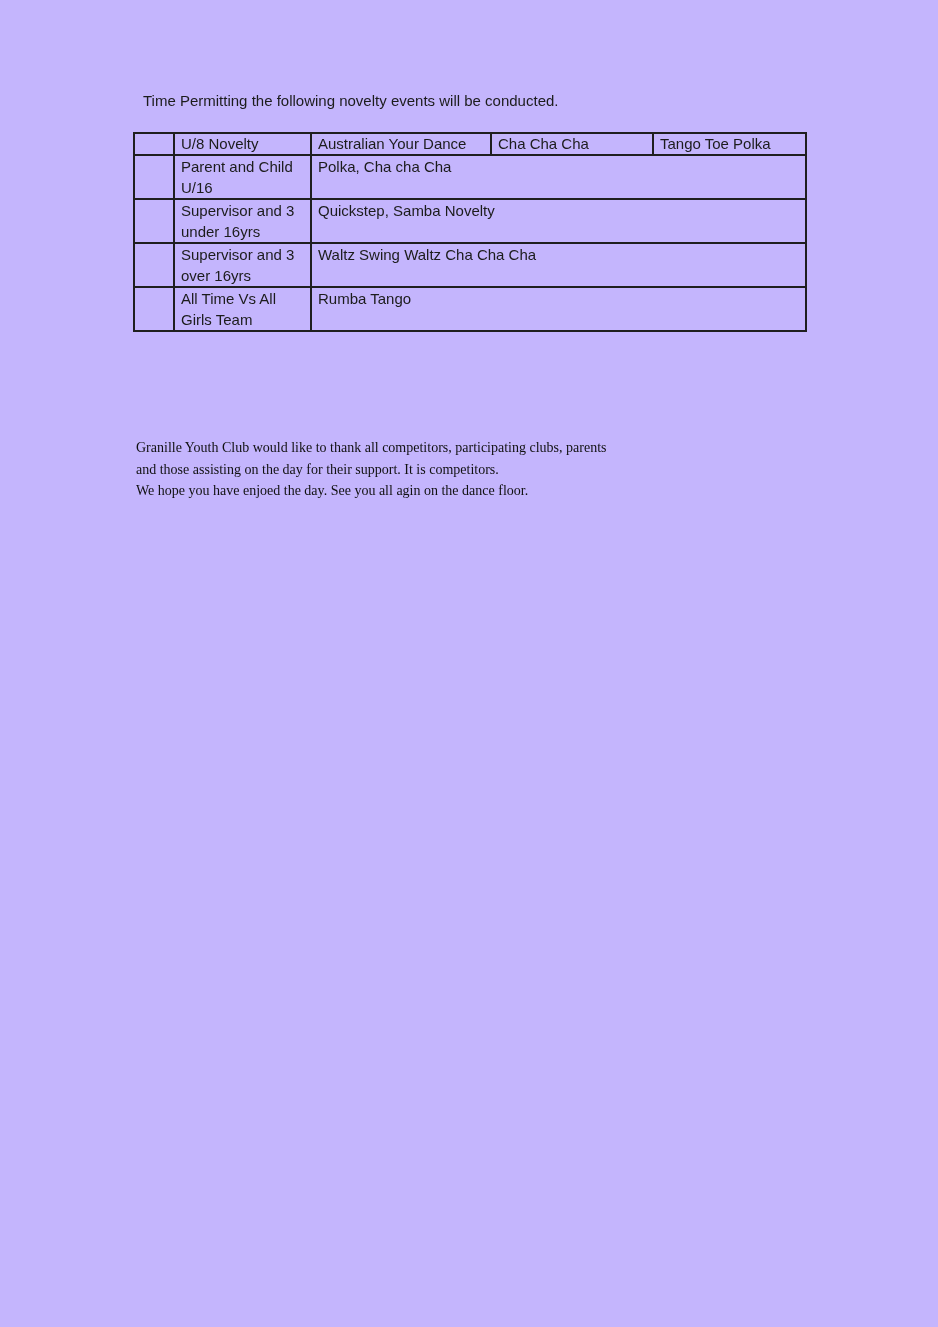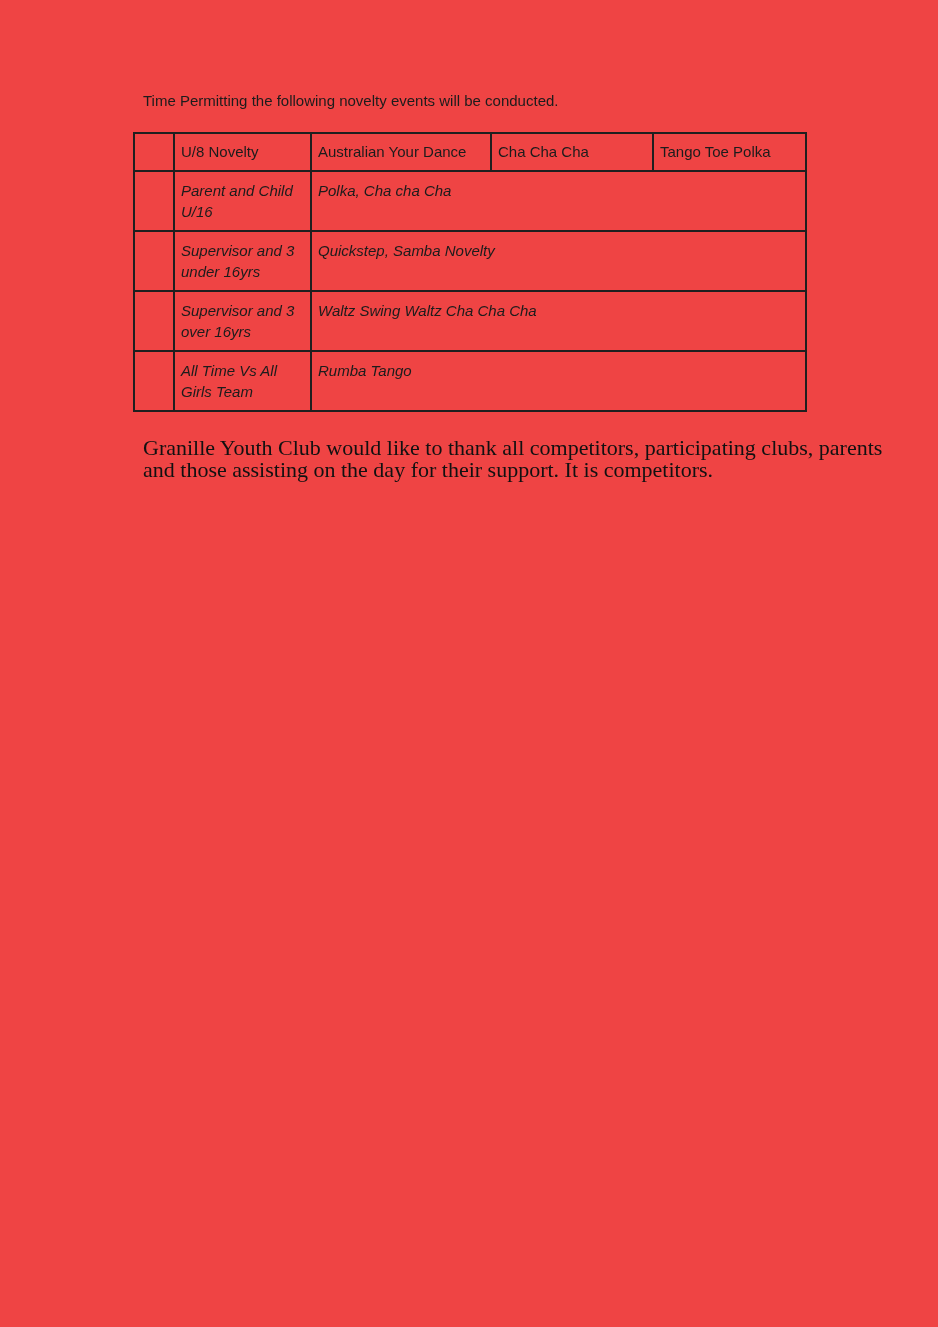"Time Permitting the following novelty" .page { background: #ef4444 -> #c4b5fd }
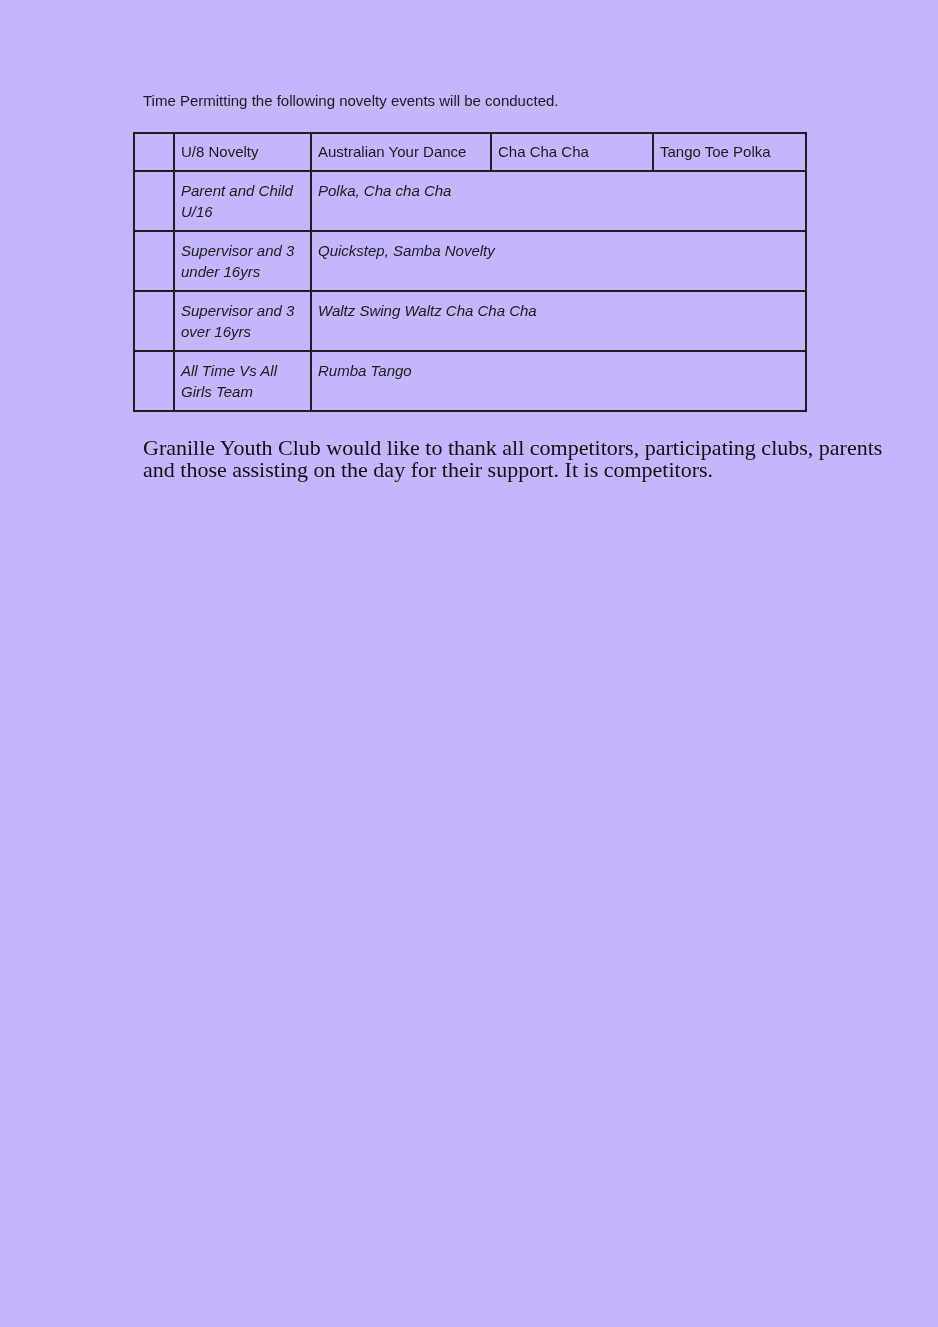"U/8 Novelty" table.novelty td { padding: 8px 6px -> 0 6px }
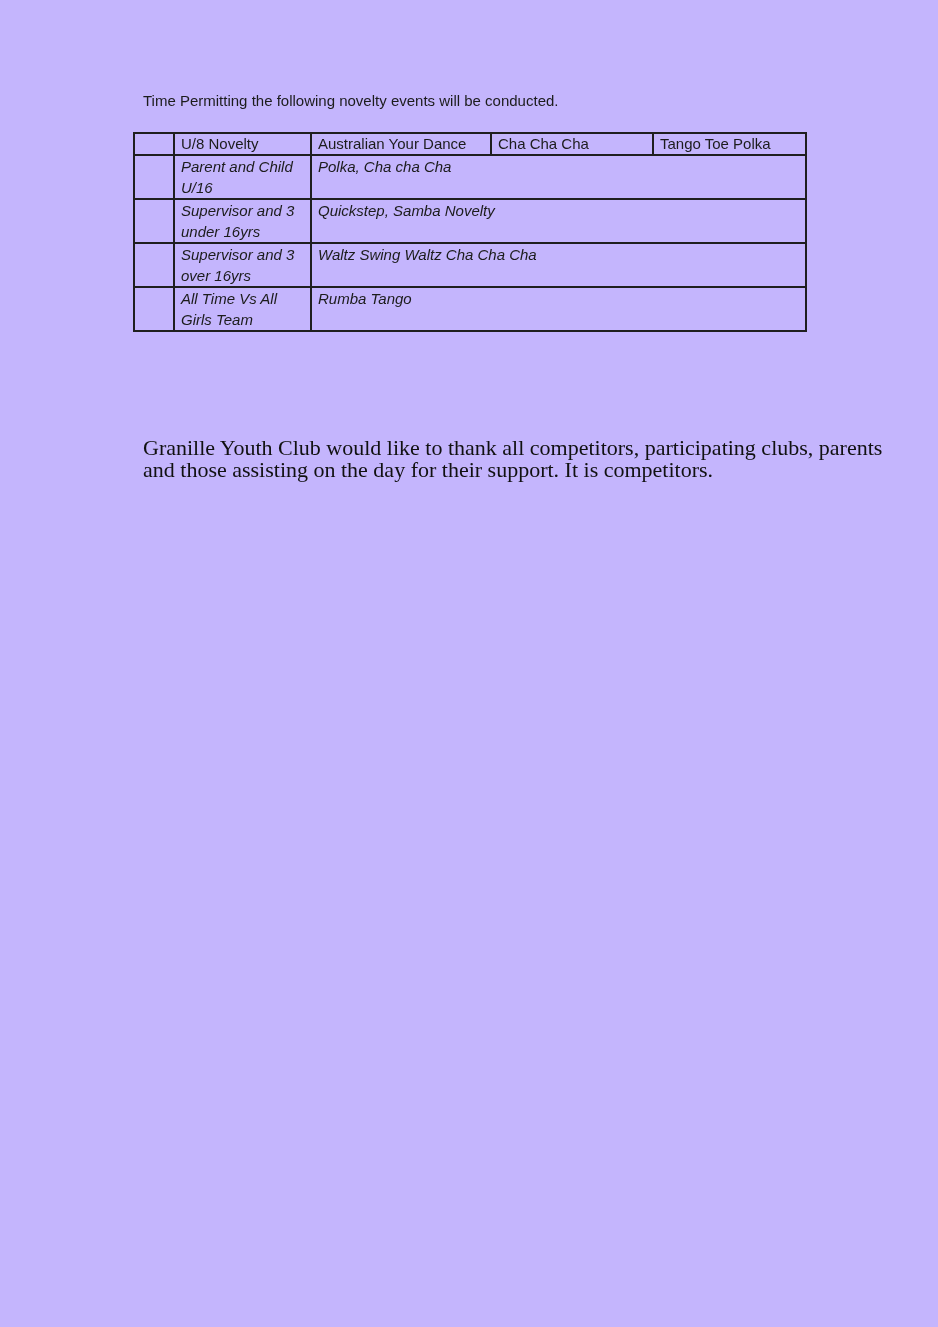"Parent and Child" tr.body-row td { font-style: italic -> none }
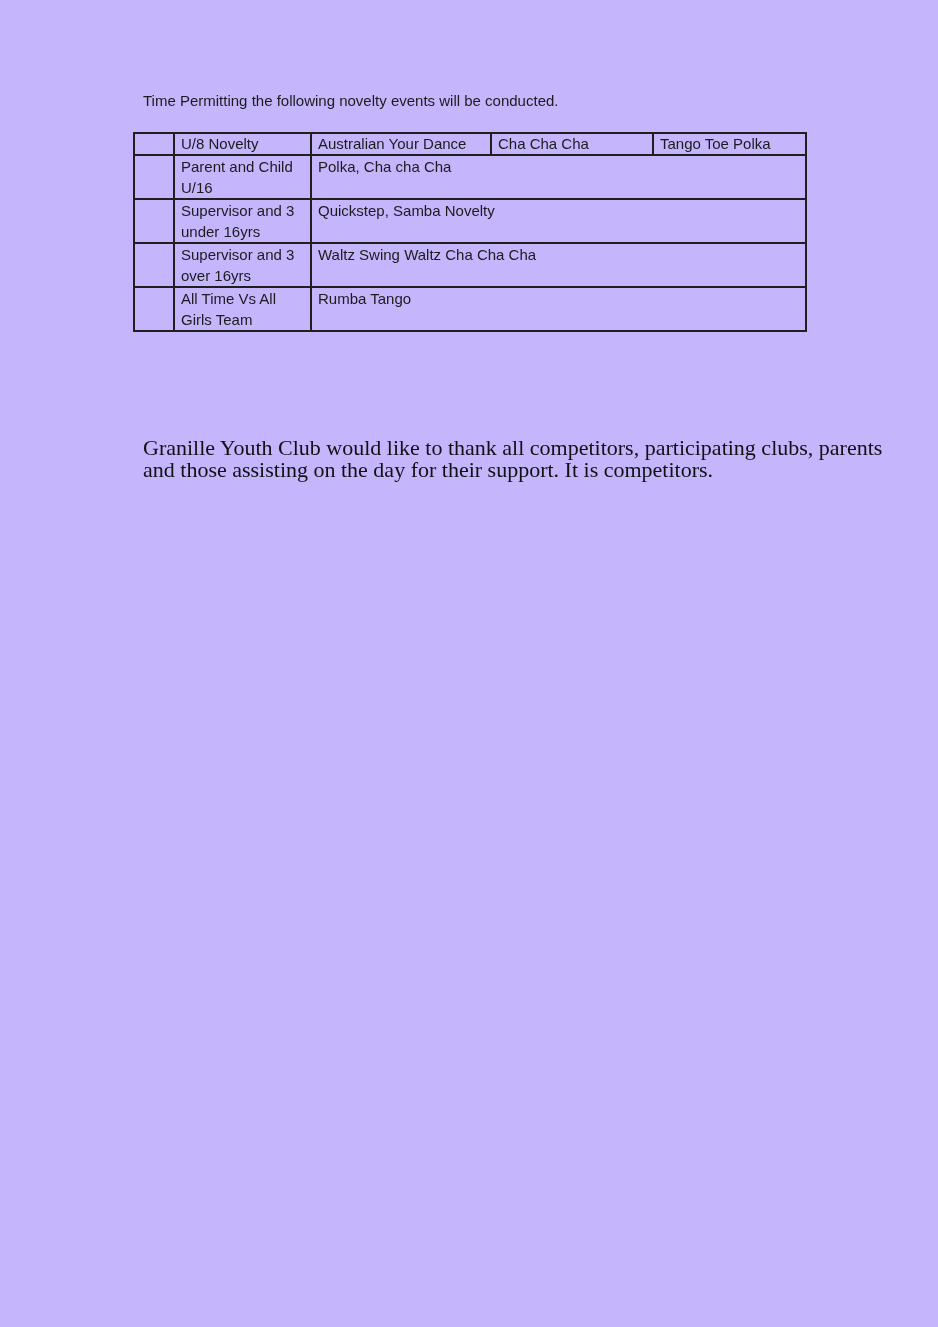"Granille Youth Club would like" .closing { font-size: 22px -> 14px; left: 143px -> 136px }
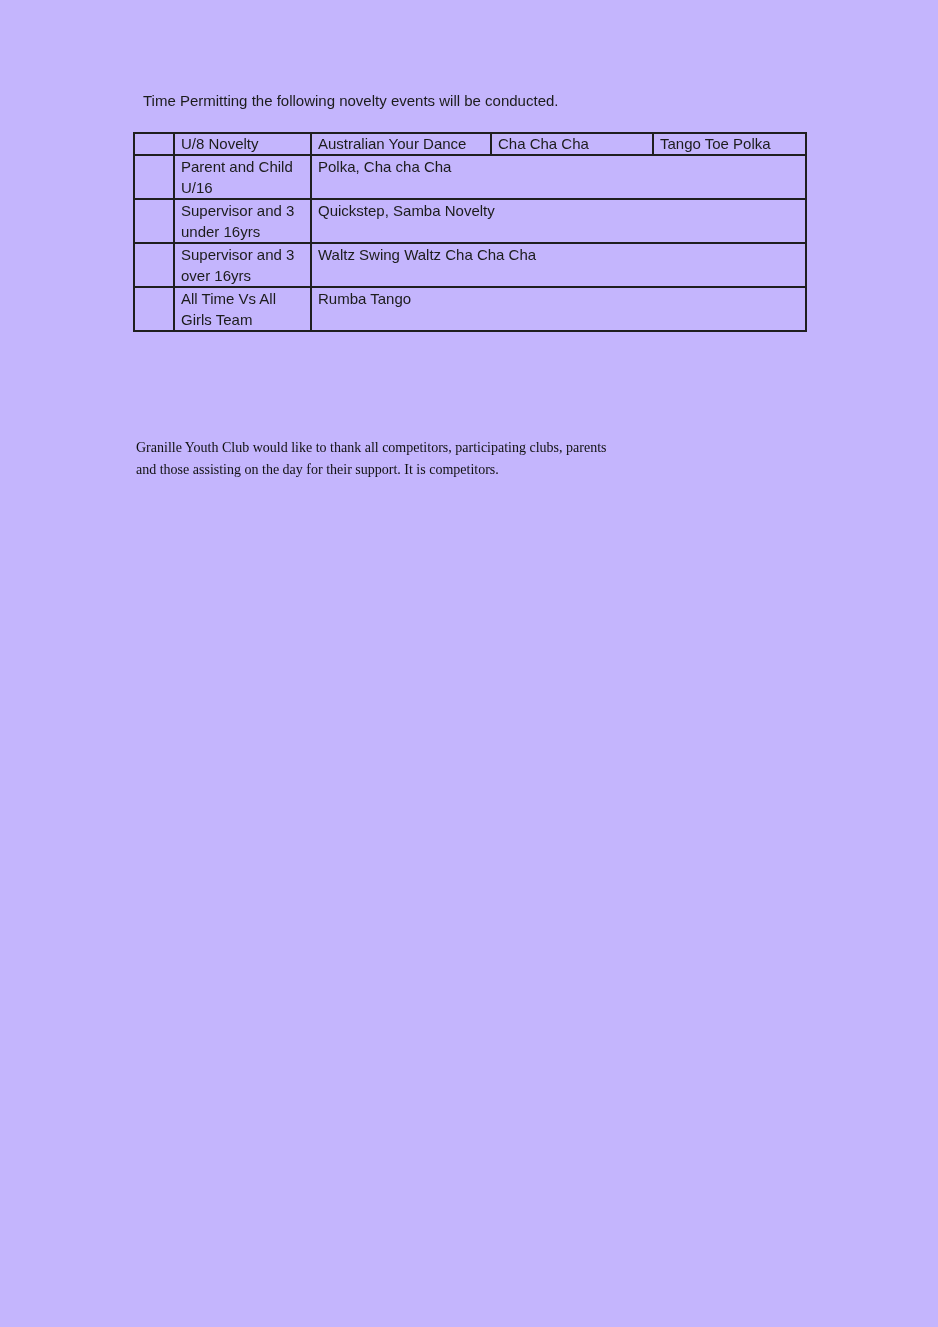"We hope you have enjoed" div.line { html: none -> <div>We hope you have enjoed the day. See you all agin on the dance floor.</div> }
